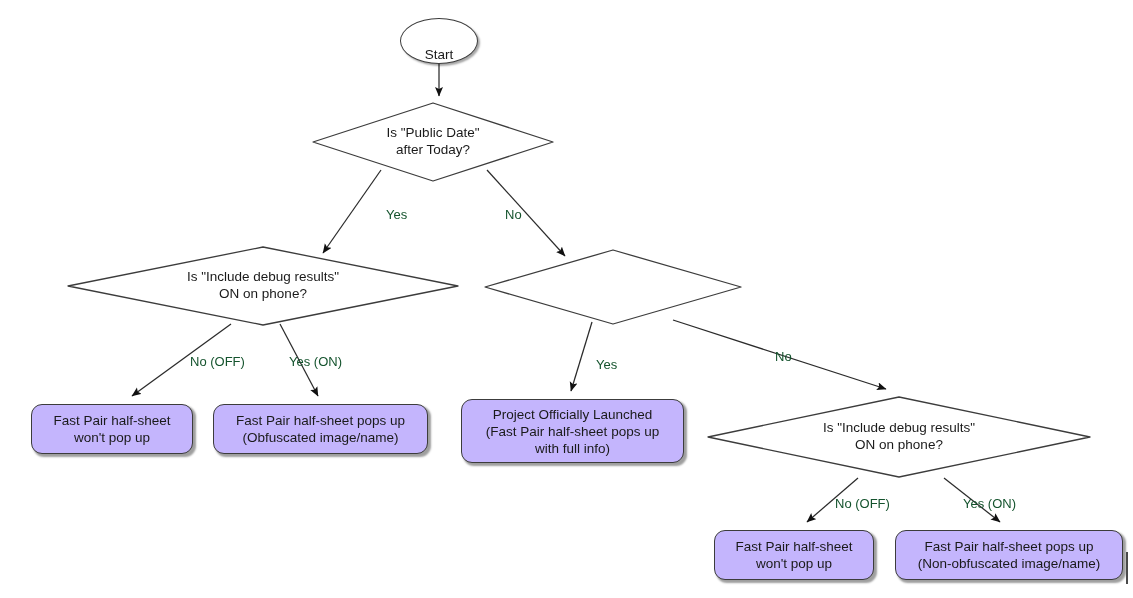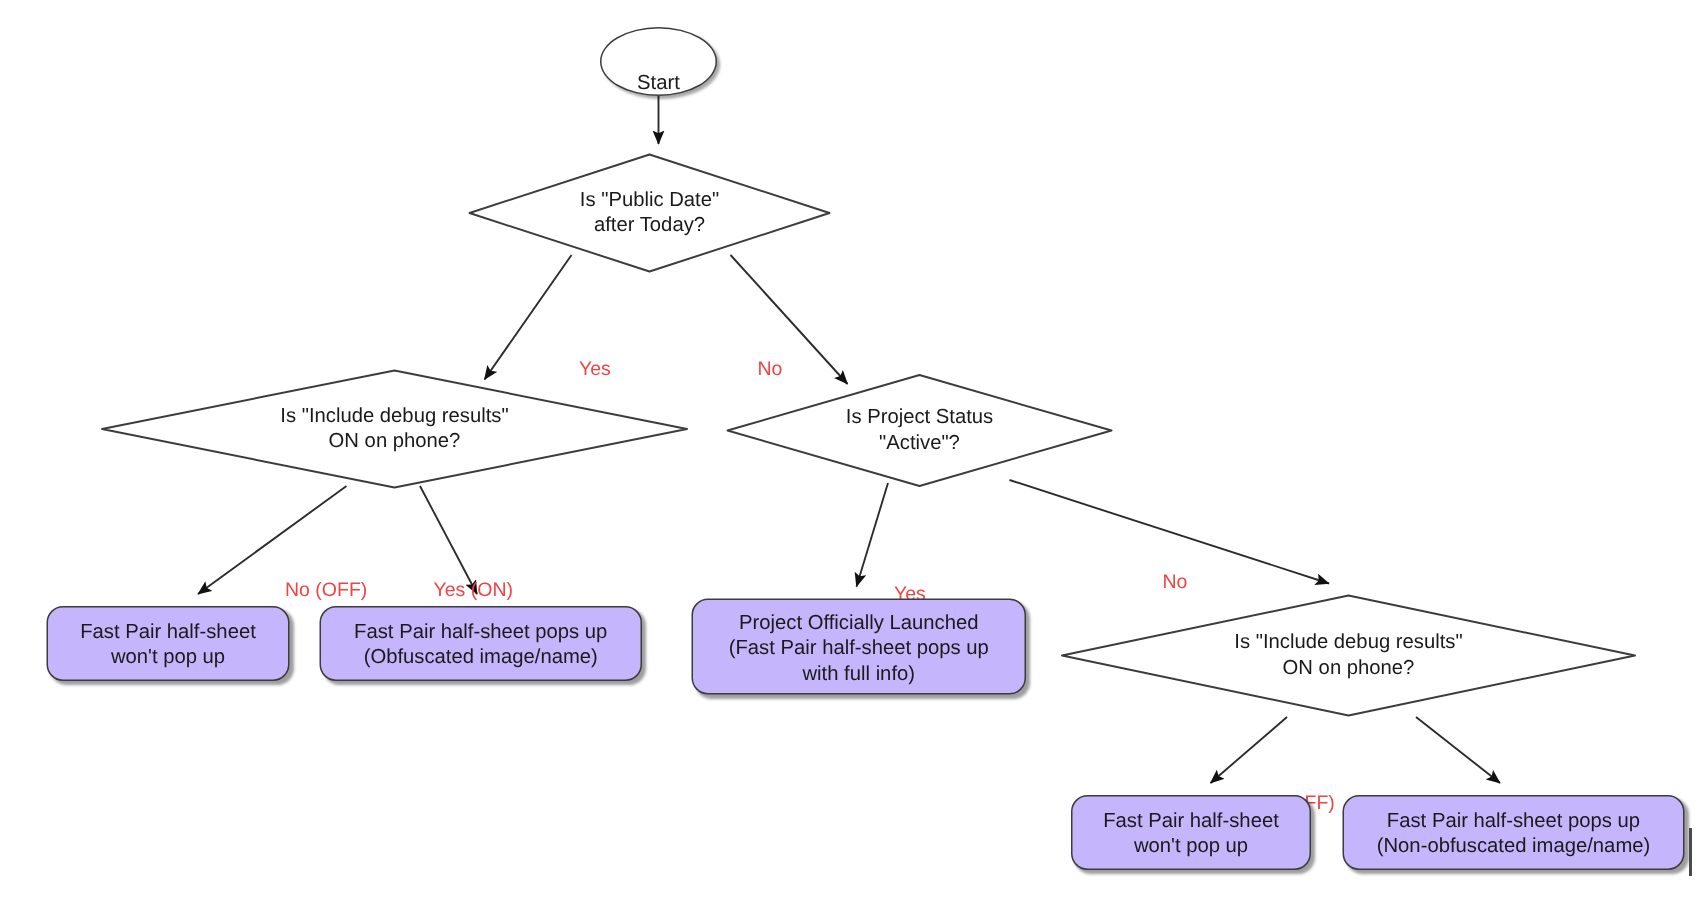"Yes" .edge-label { color: #ef4444 -> #14532d; margin-top: 31px -> none }
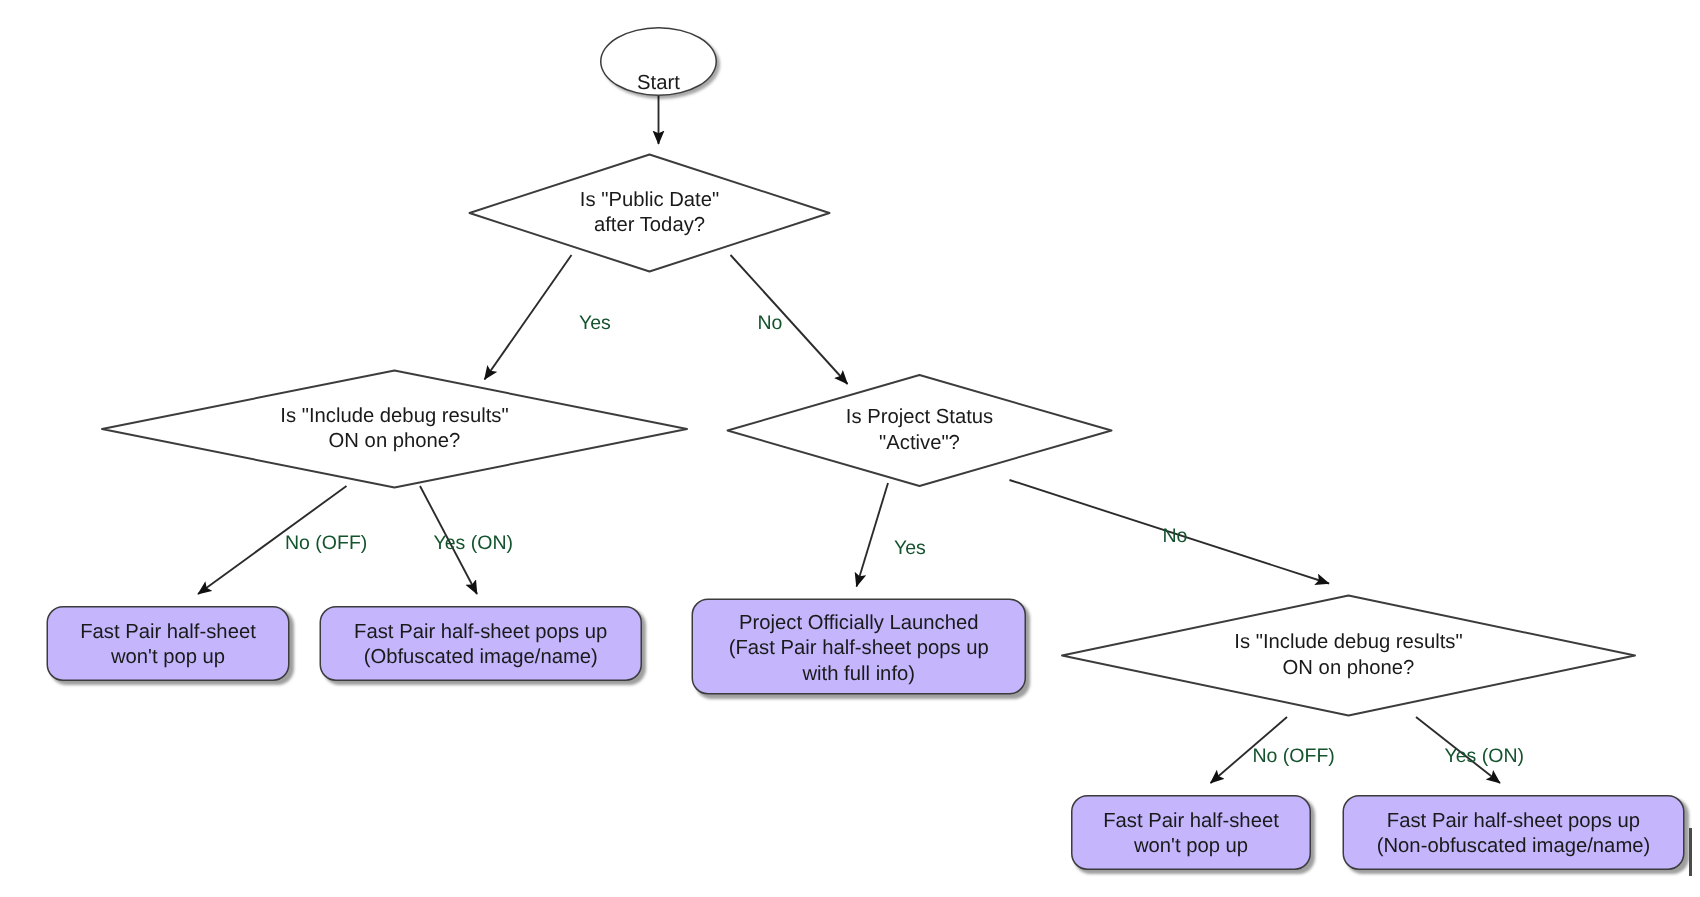"Is Project Status" span.node-text { html: <span>Is Project Status "Active"?</span> -> none }
